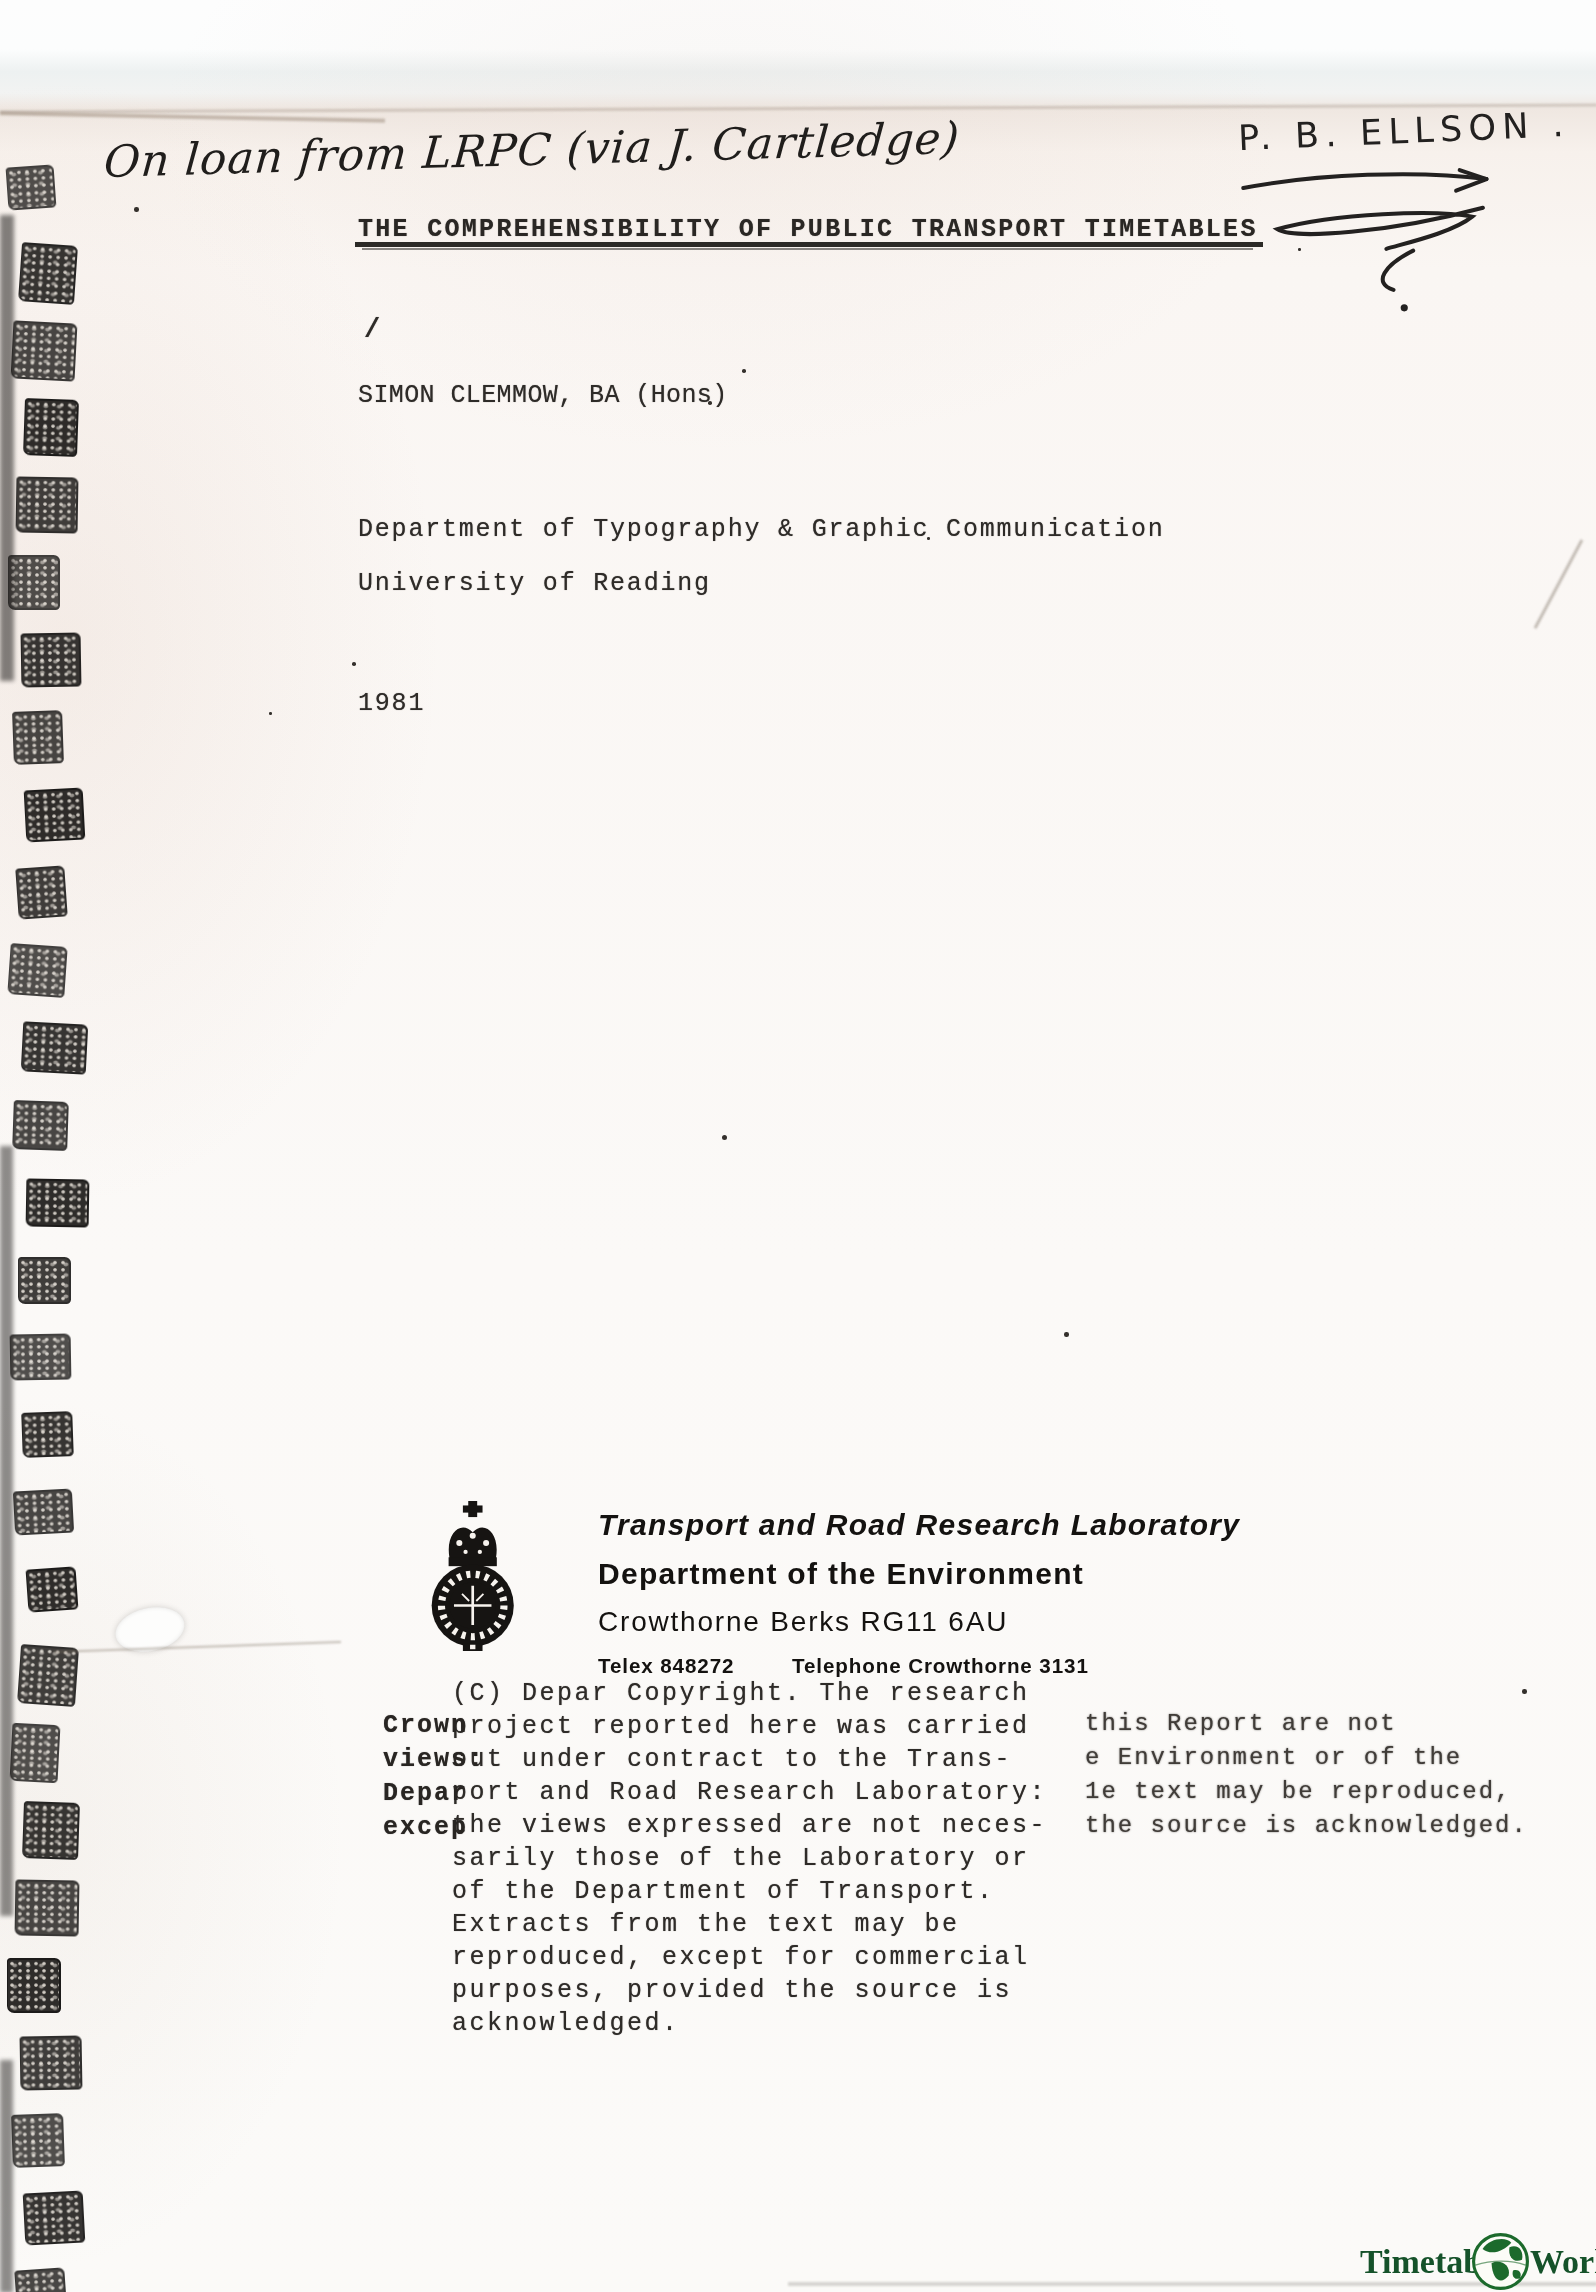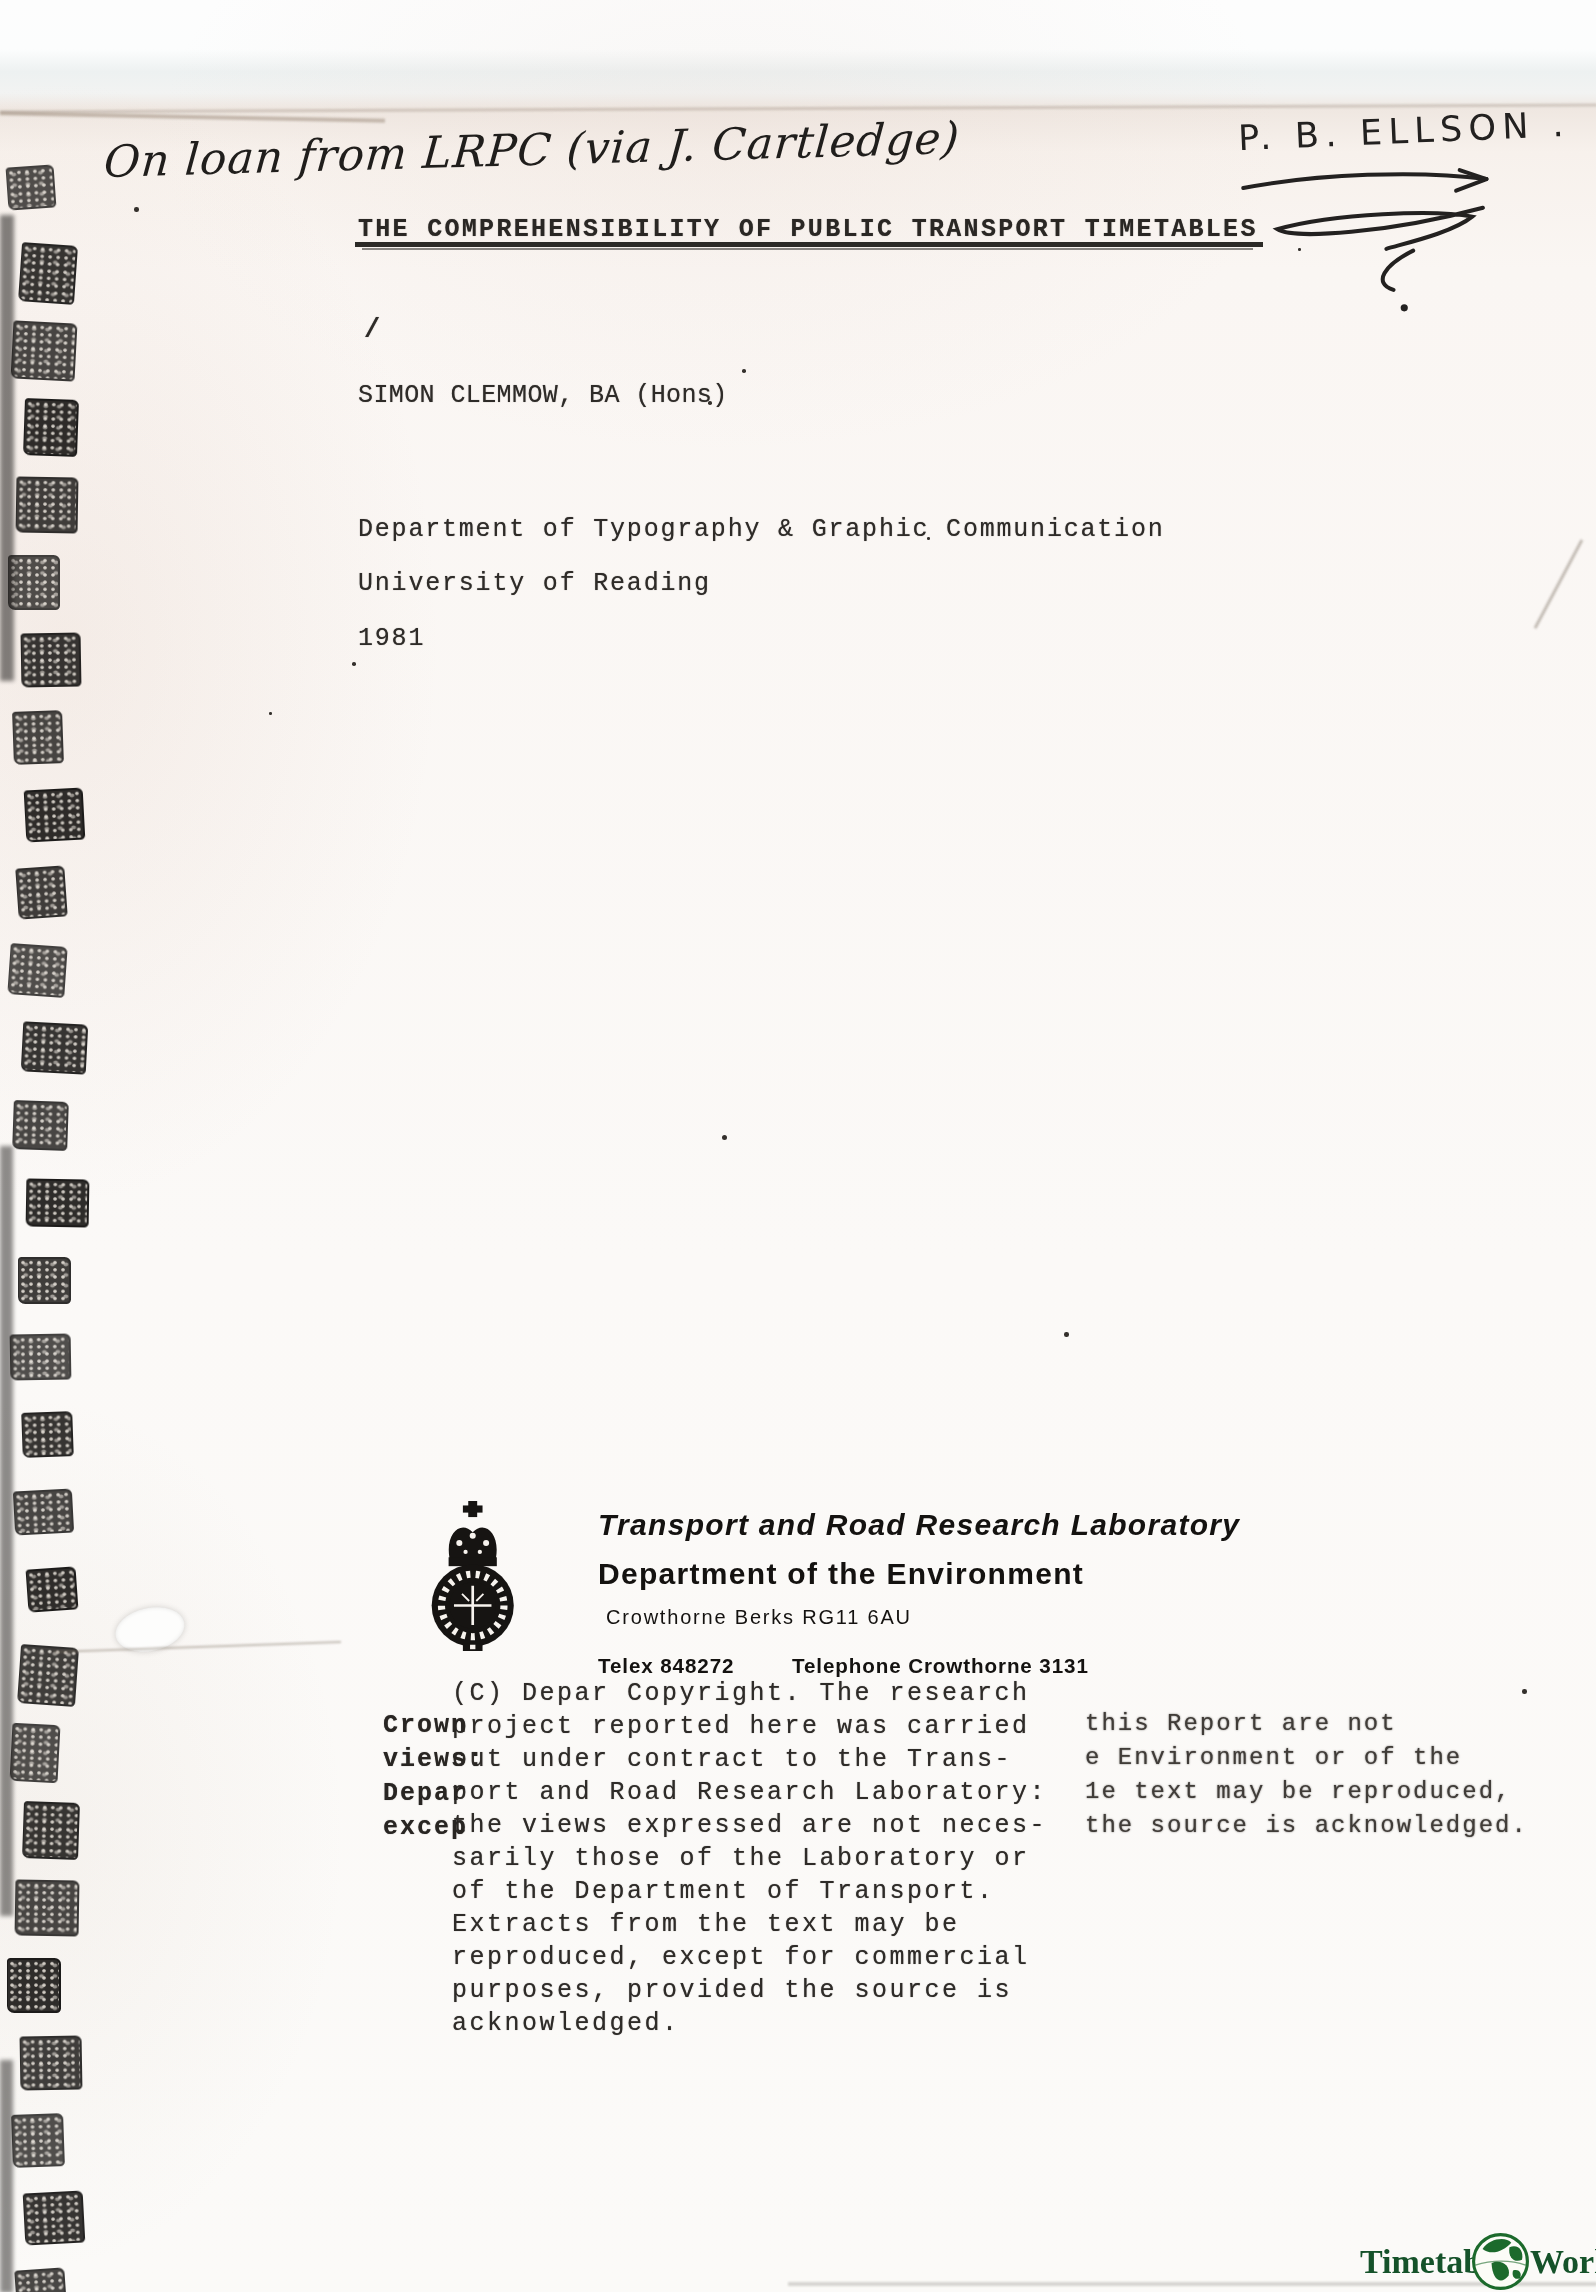"1981" div.tw { top: 624px -> 689px }
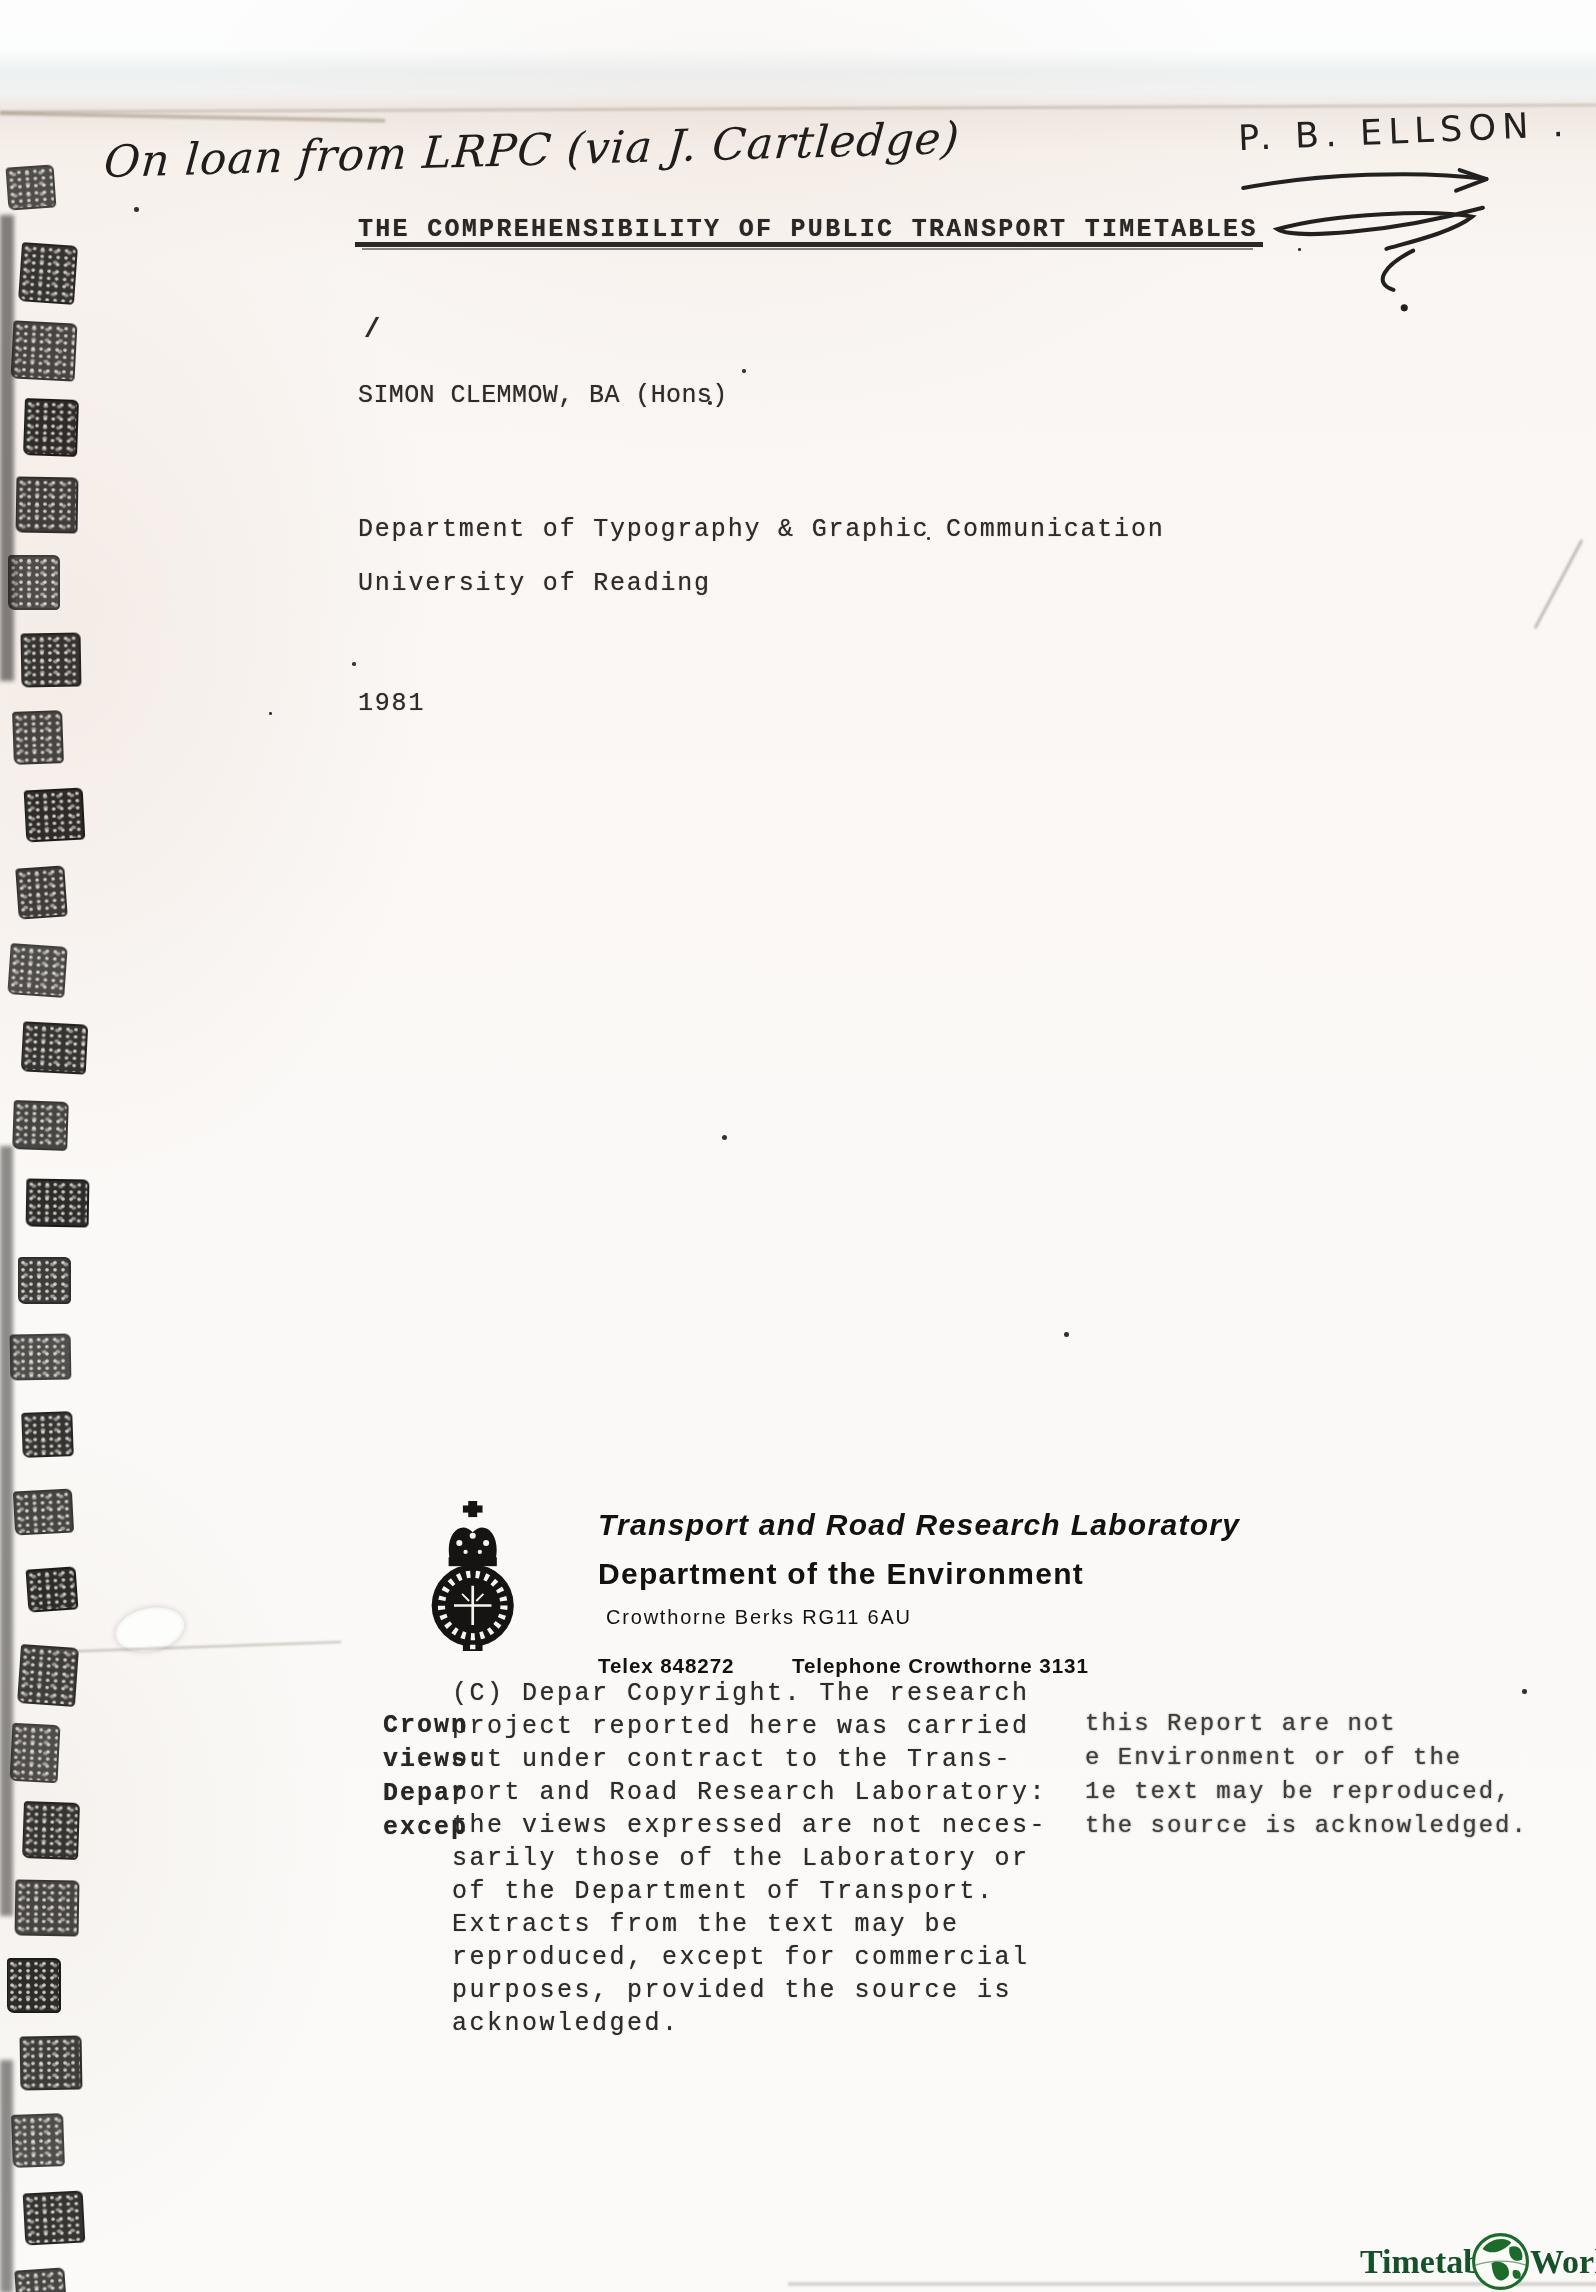"Crowthorne Berks RG11 6AU" .lh-r { font-size: 20px -> 28px; margin-left: 8px -> none }
